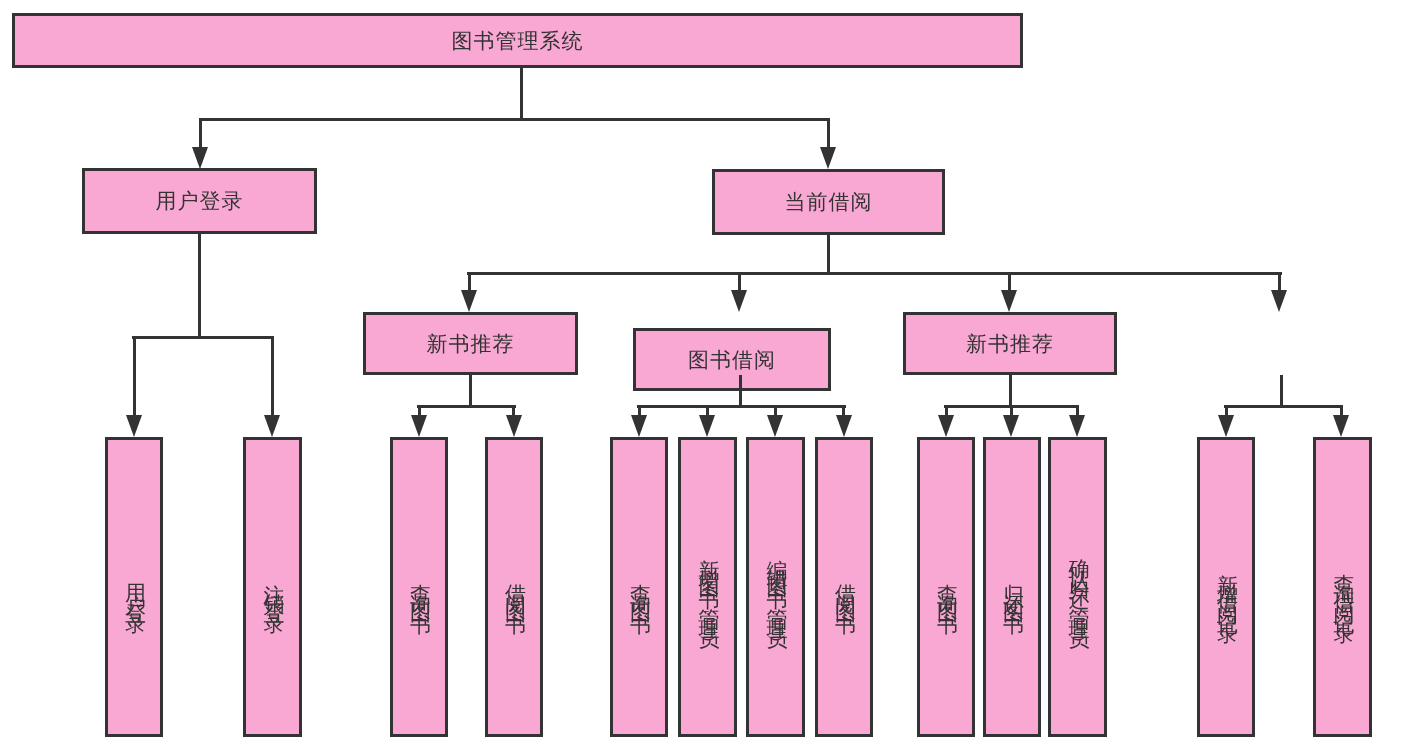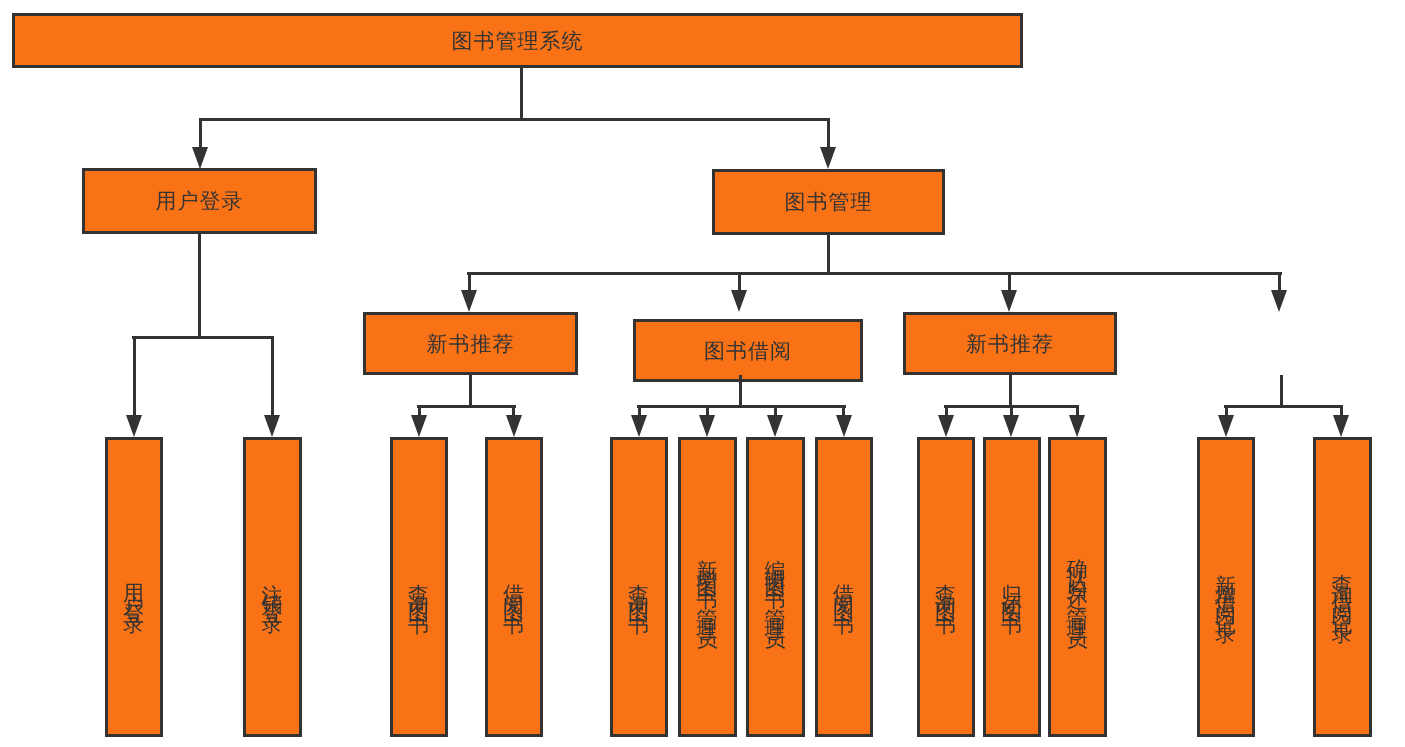"图书管理系统" .box { background: #f97316 -> #f9a8d4; font-family: none -> Liberation Mono, monospace }
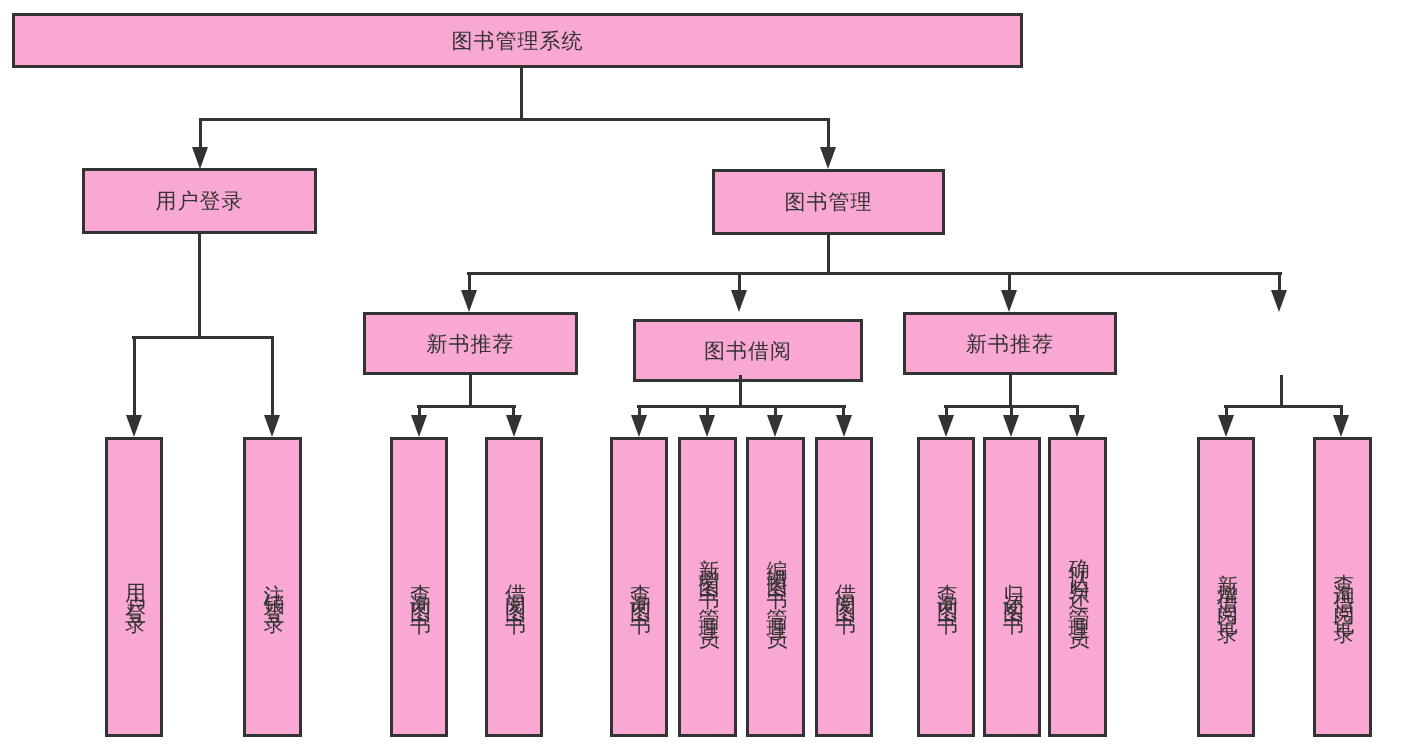"图书管理" span.lbl { text: 图书管理 -> 当前借阅 }
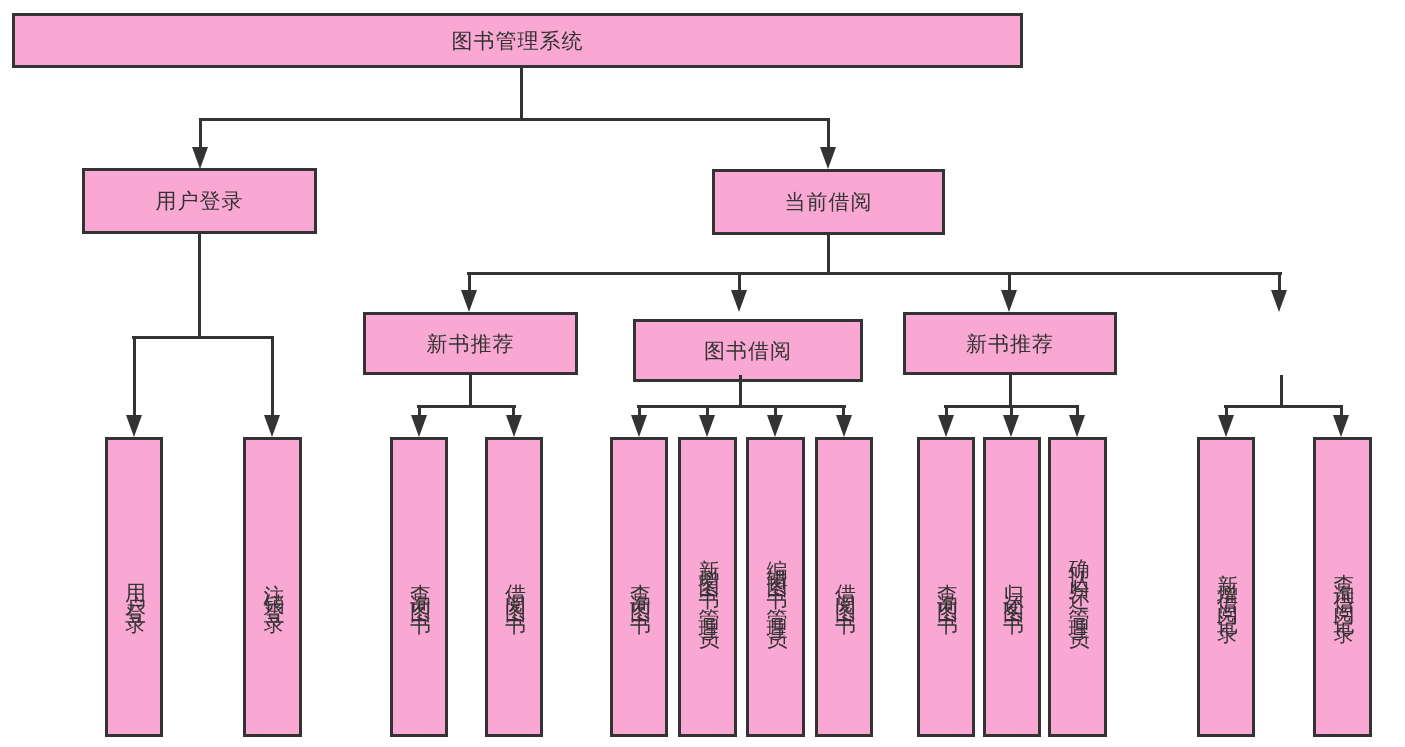"图书借阅" div.box { top: 319px -> 328px; width: 230px -> 198px }
